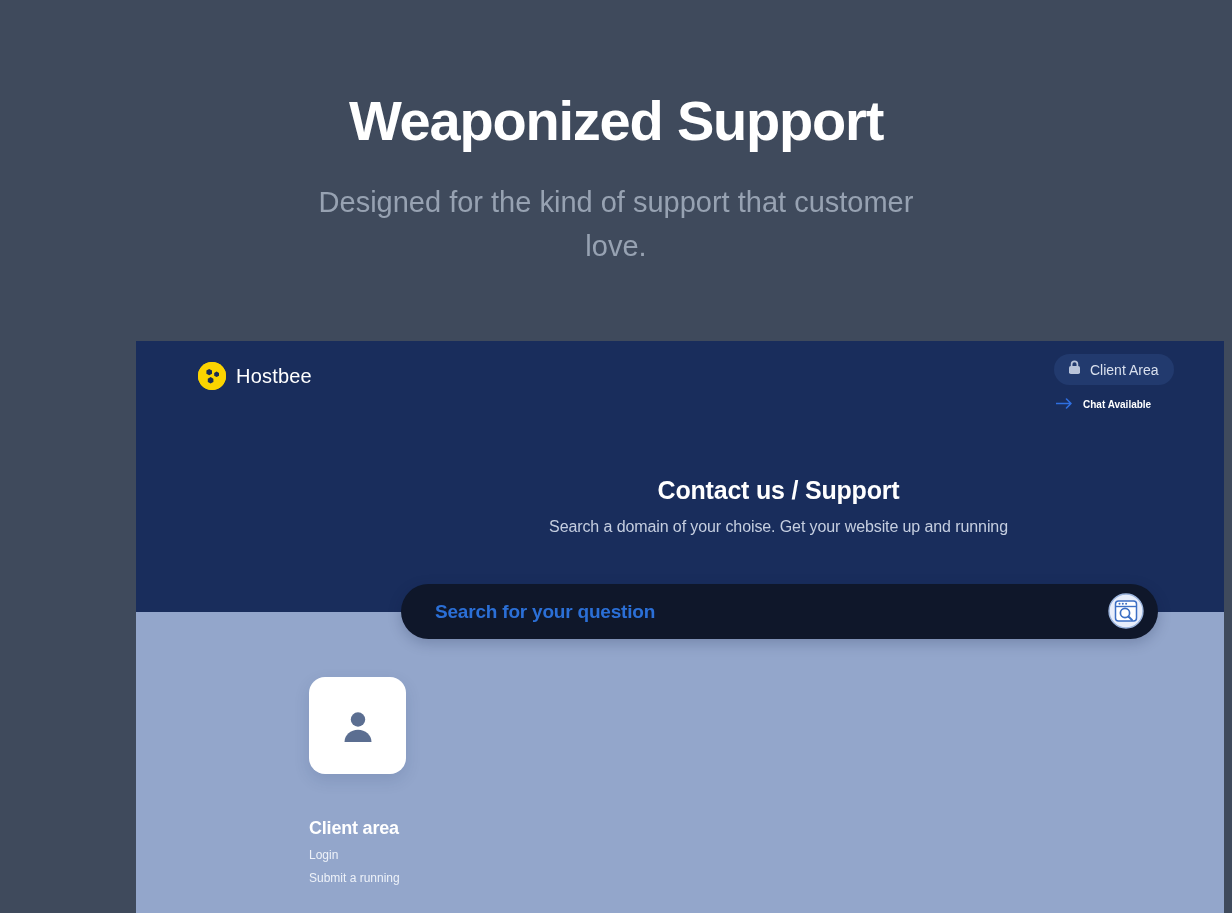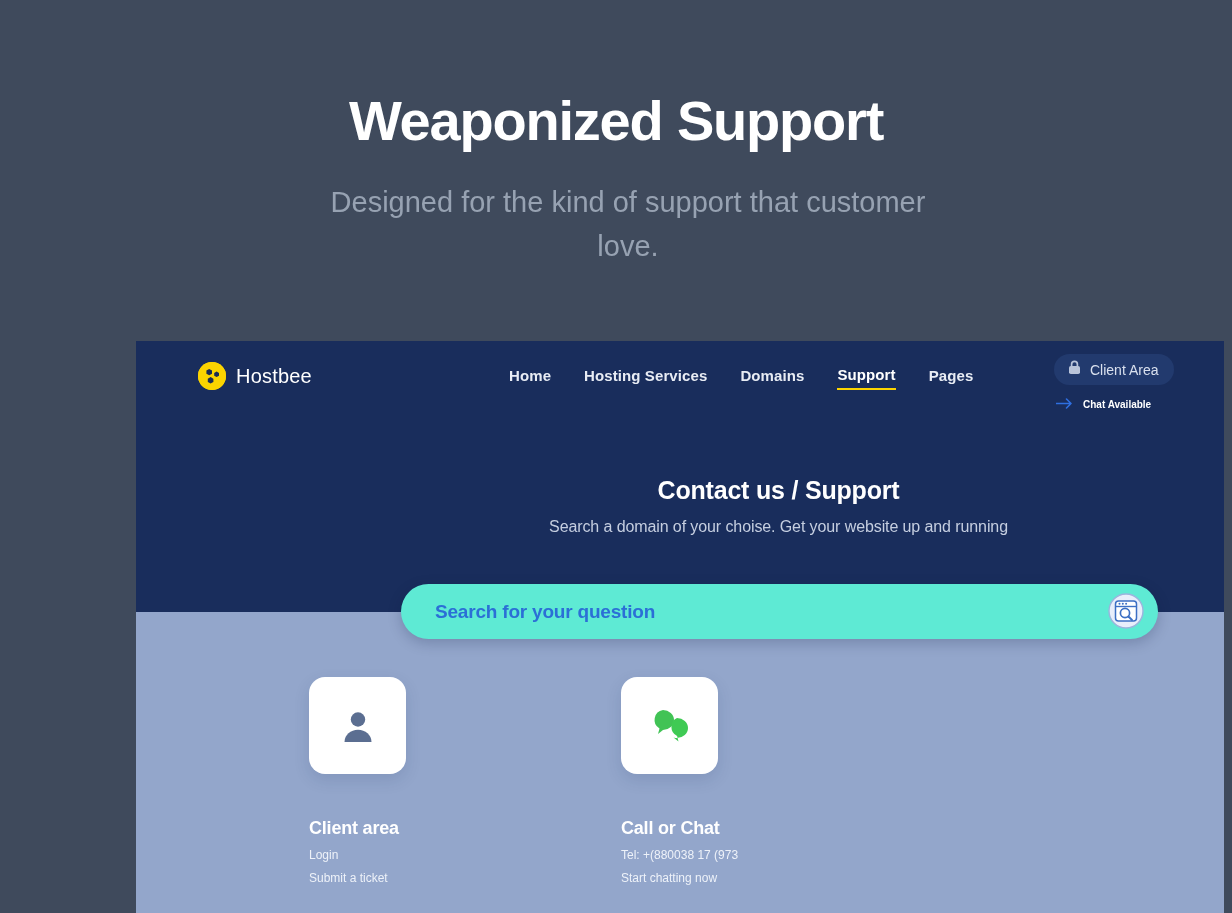"Designed for the kind of" .hero-sub { margin-left: 12px -> none }
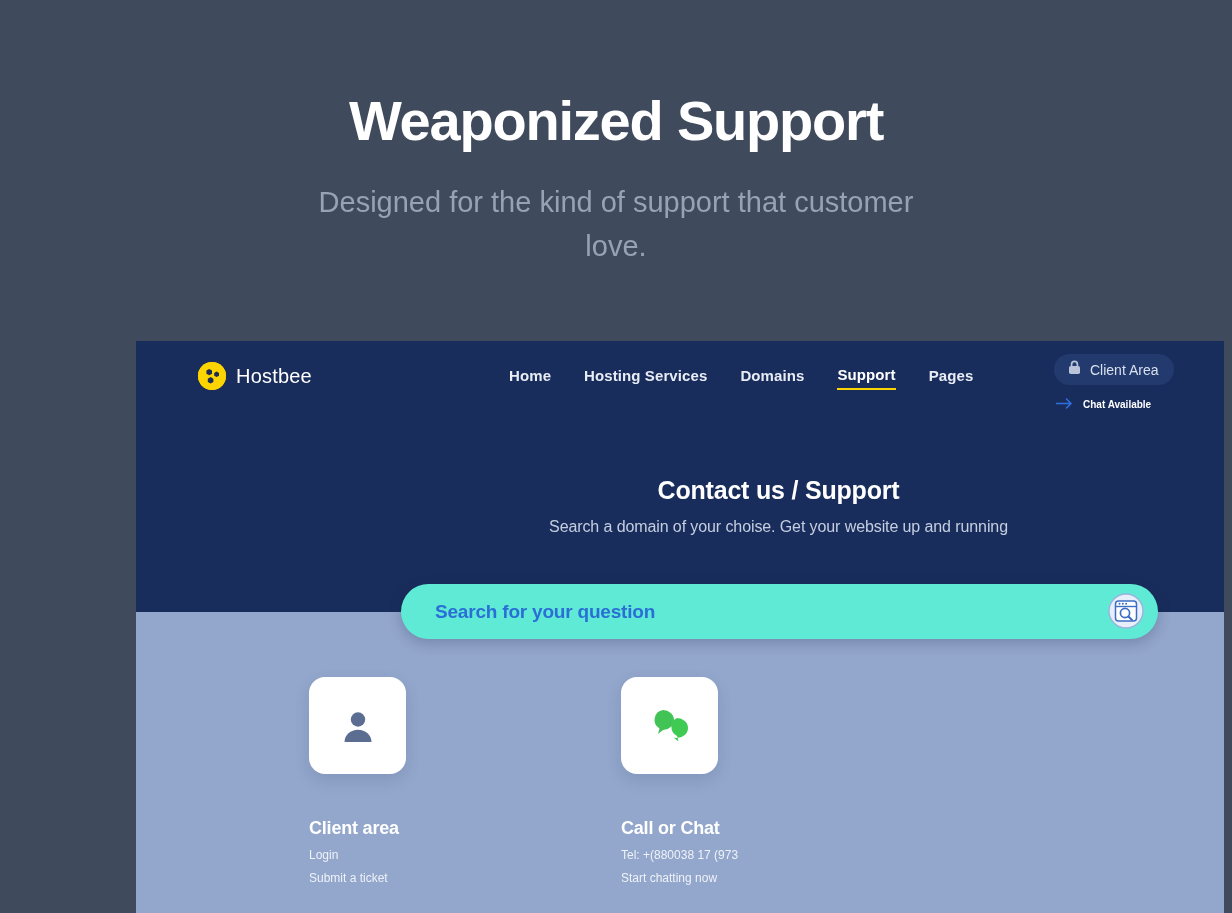"Home" div.nav-links { html: <div> <div>Home</div> <div>Hosting Services</div> <div>Domains</div> <div>Support</div> <div>Pages</div> </div> -> none }
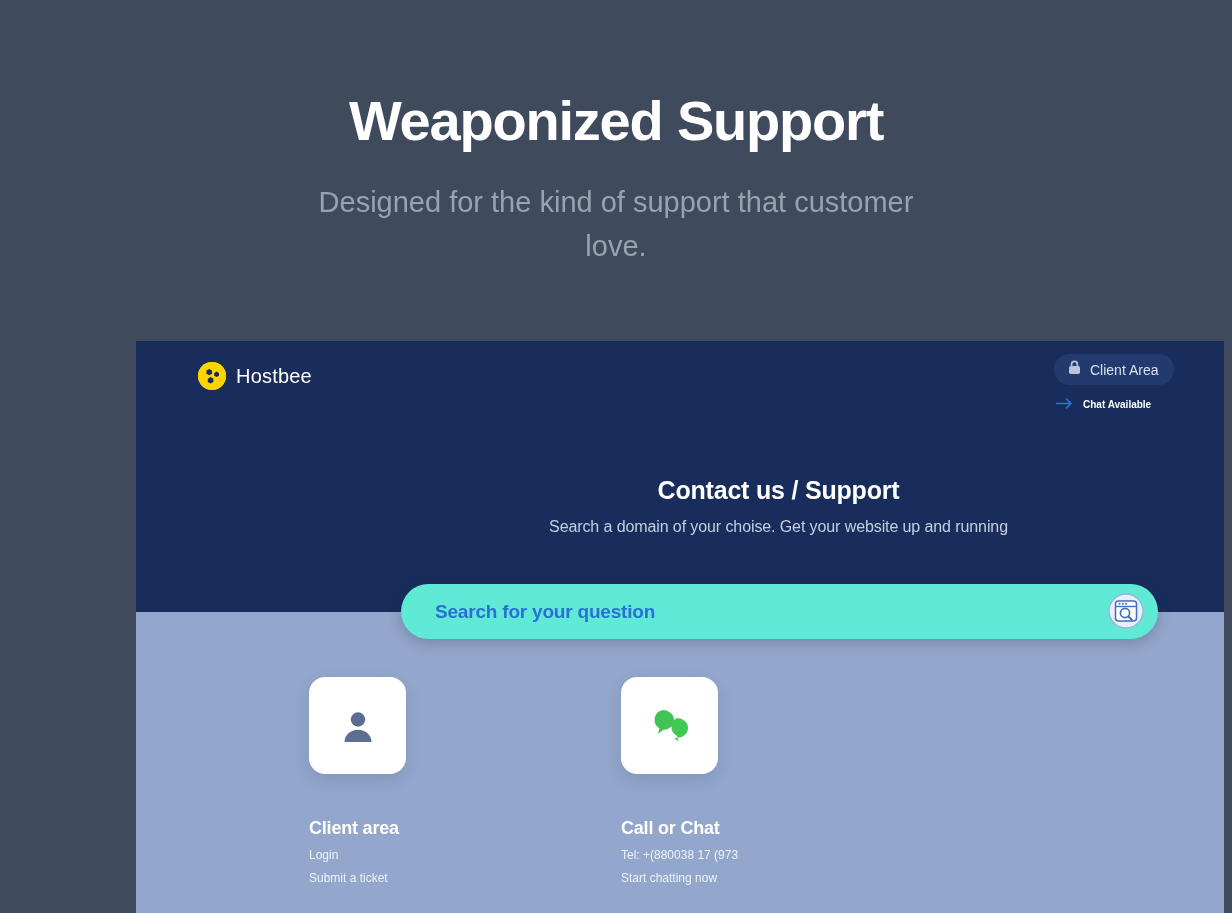"Search for your question" .searchbar { background: #5eead4 -> #0f172a }
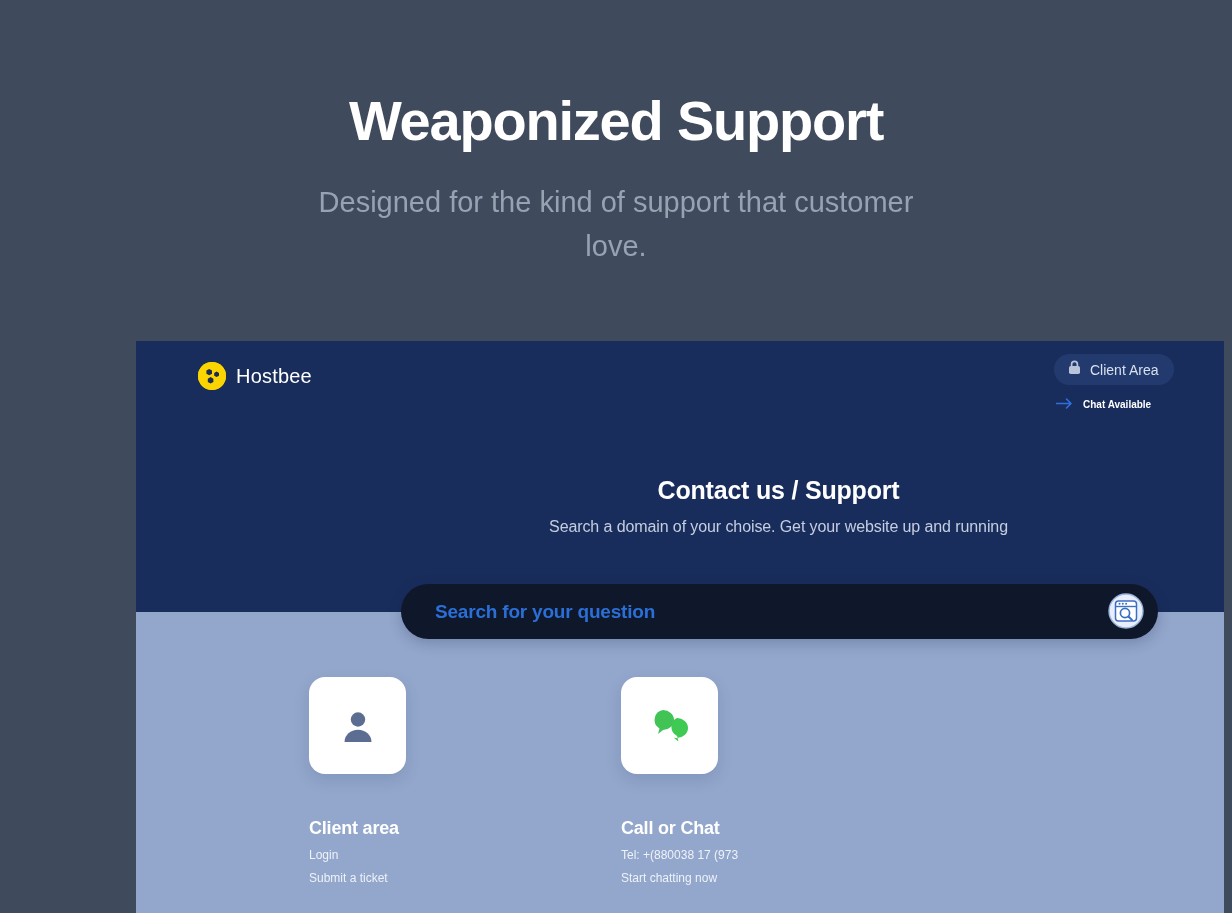"Call or Chat" div.card { html: <div> <div> <svg> <path></path> <path></path> </svg> </div> <div>Call or Chat</div> <div>Tel: +(880038 17 (973</div> <div>Start chatting now</div> </div> -> none }
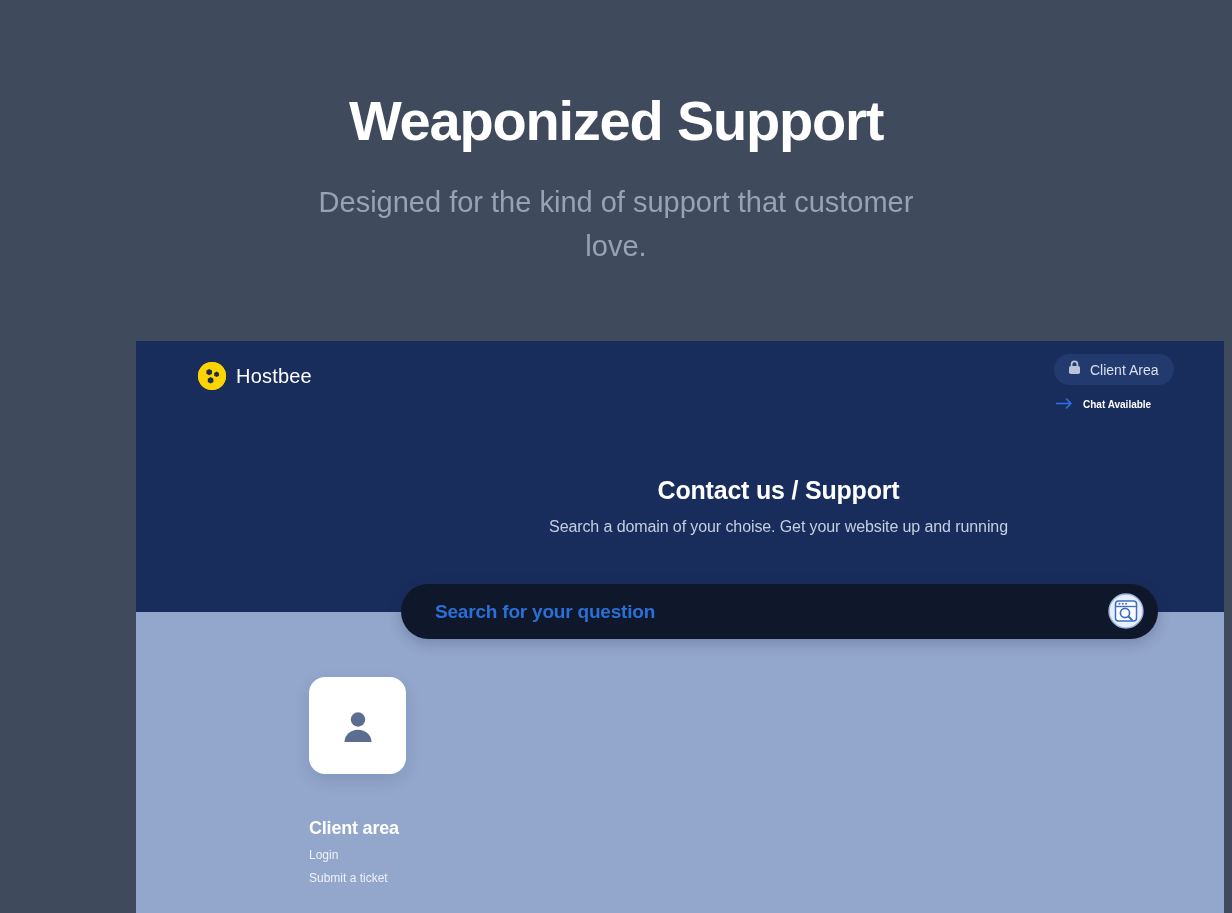"Submit a ticket" div.card-line { text: ticket -> running }
